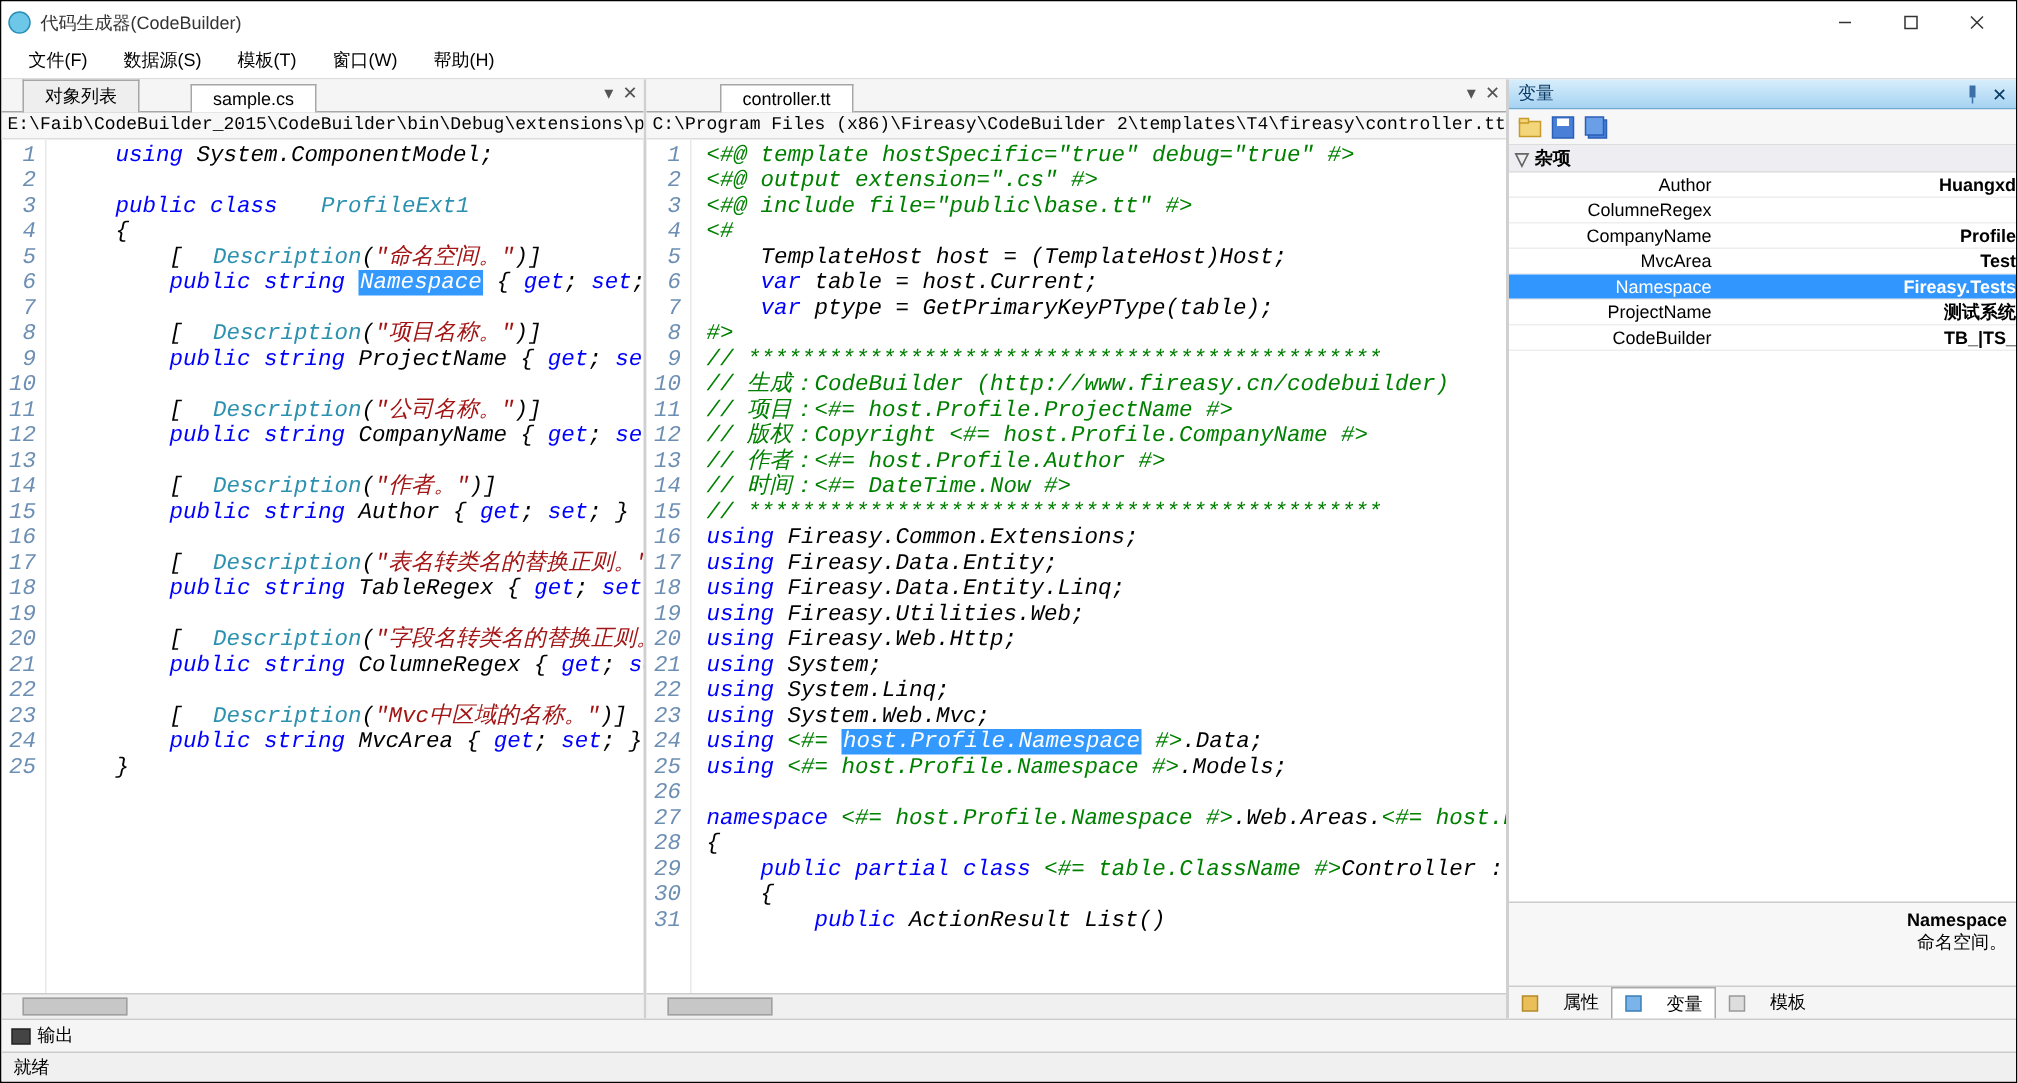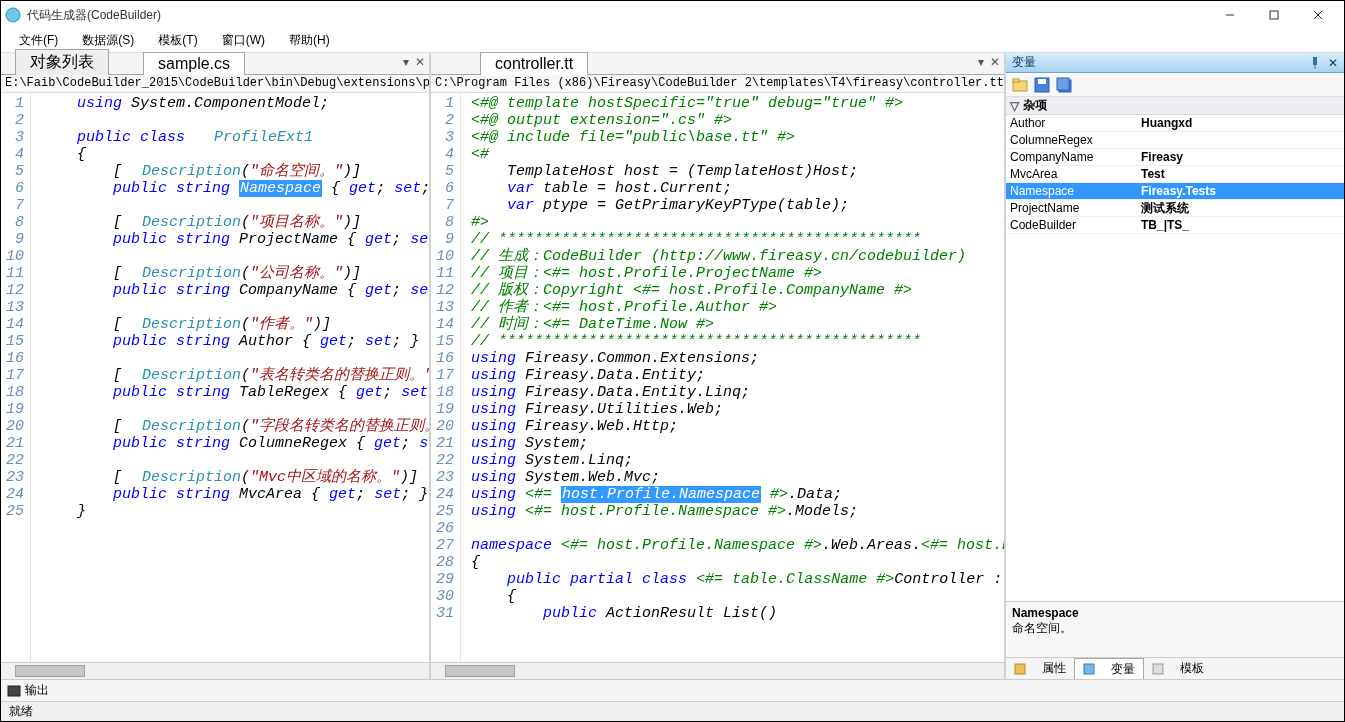"对象列表" .tabstrip .tab { font-size: 16px -> 12px }
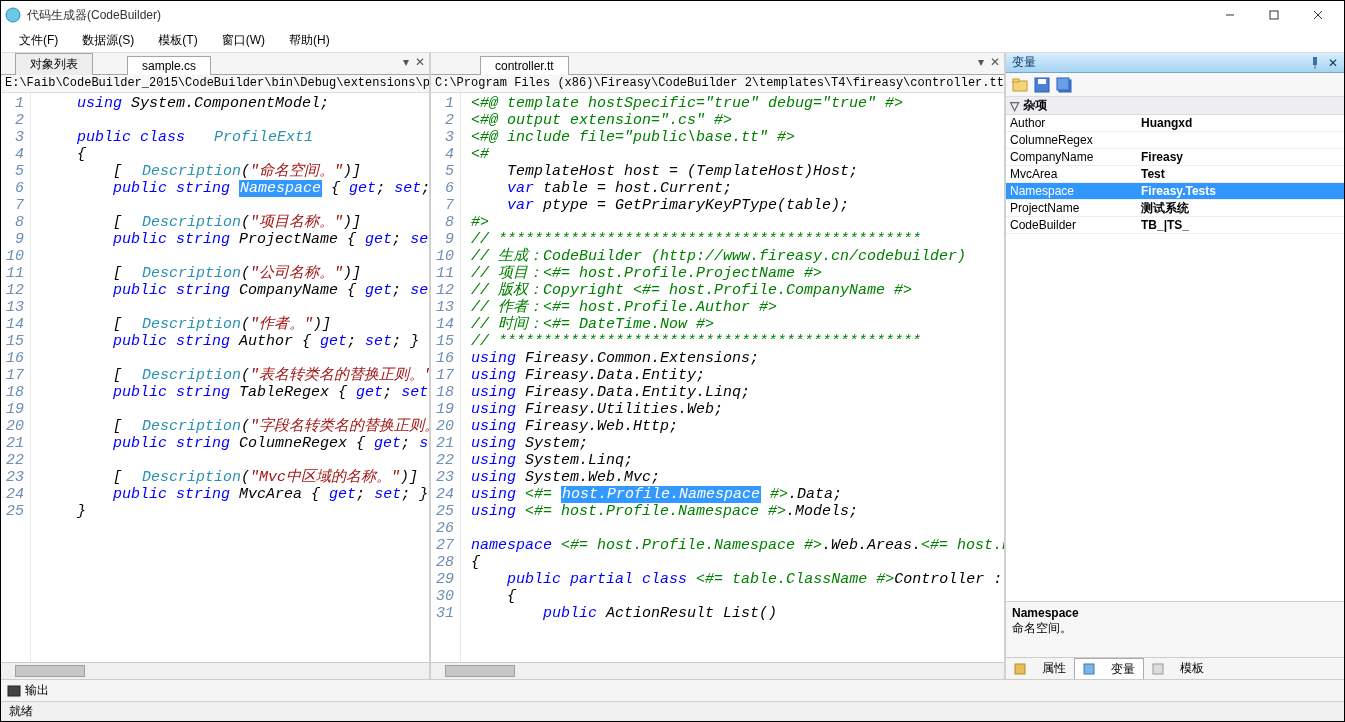"变量" .right-pane { text-align: none -> right }
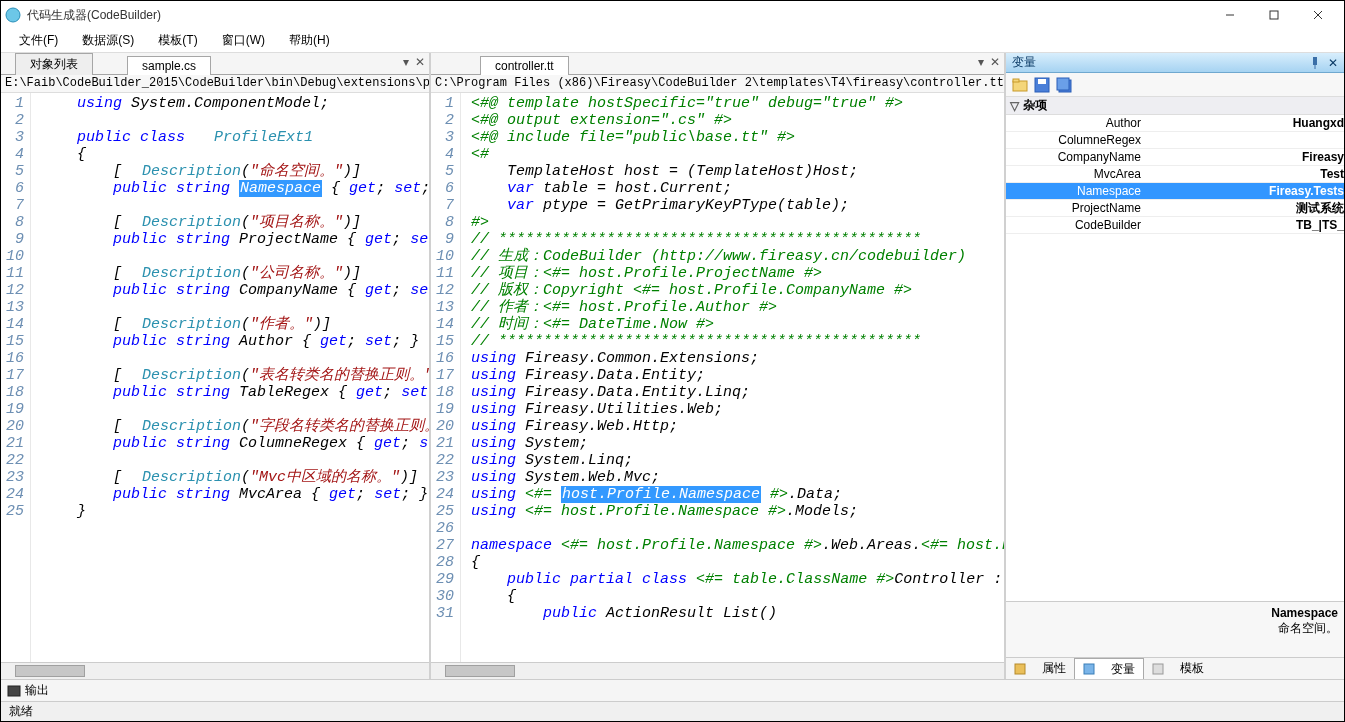"Fireasy" div.pval { text: Fireasy -> Profile }
